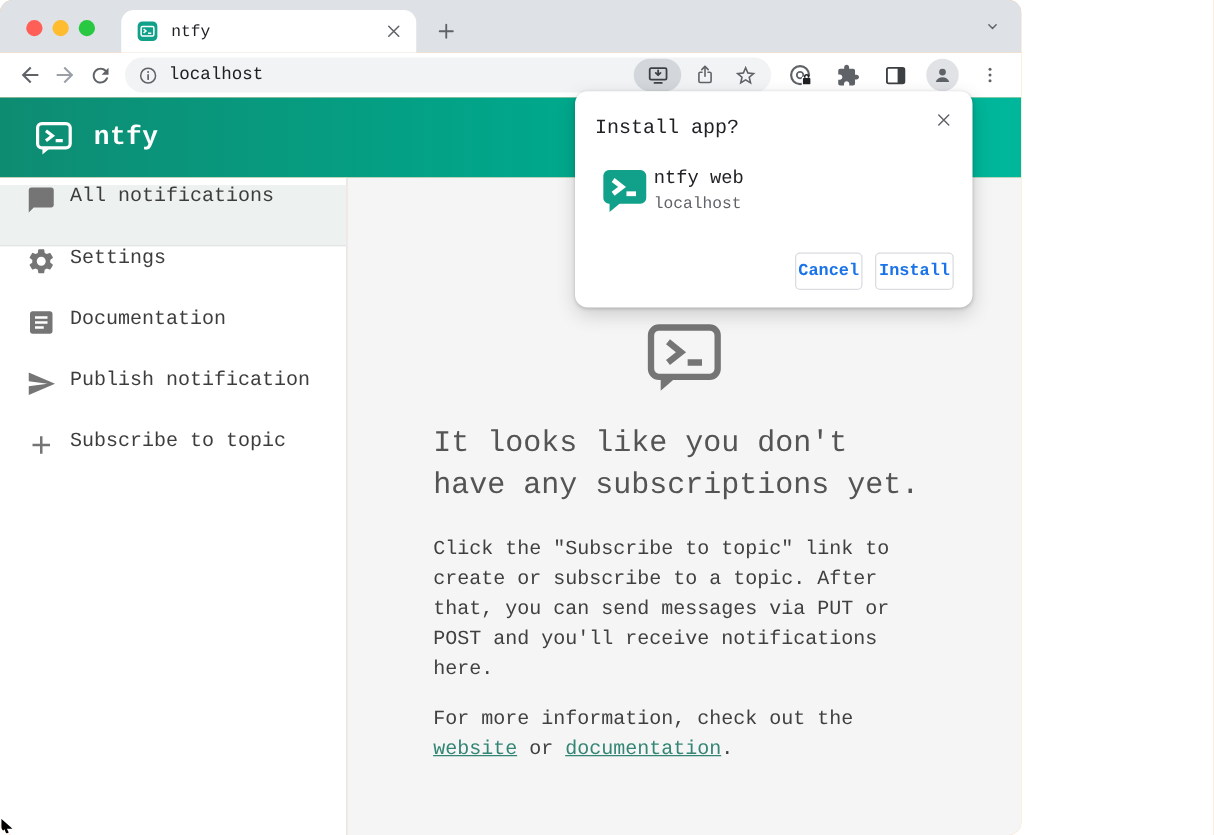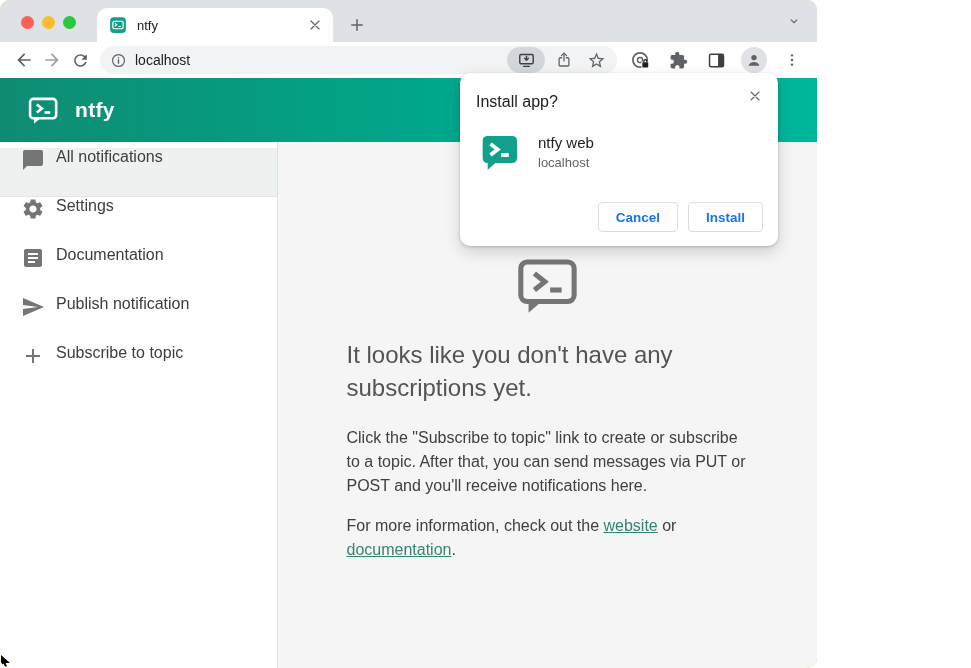"ntfy" .window { font-family: none -> Liberation Mono, monospace }
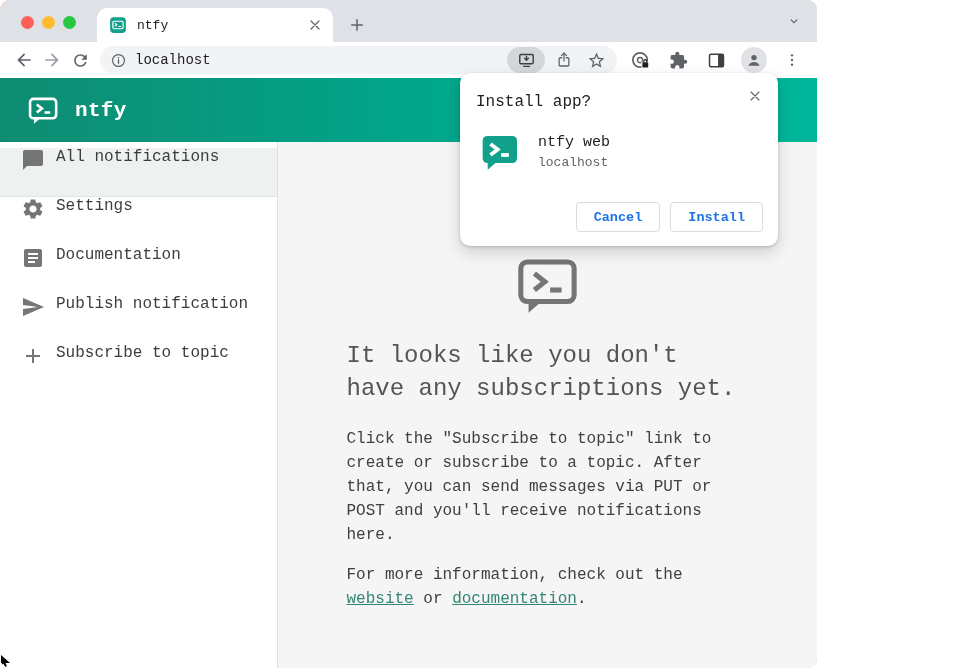"ntfy web" .app-row { gap: 18px -> 3px }
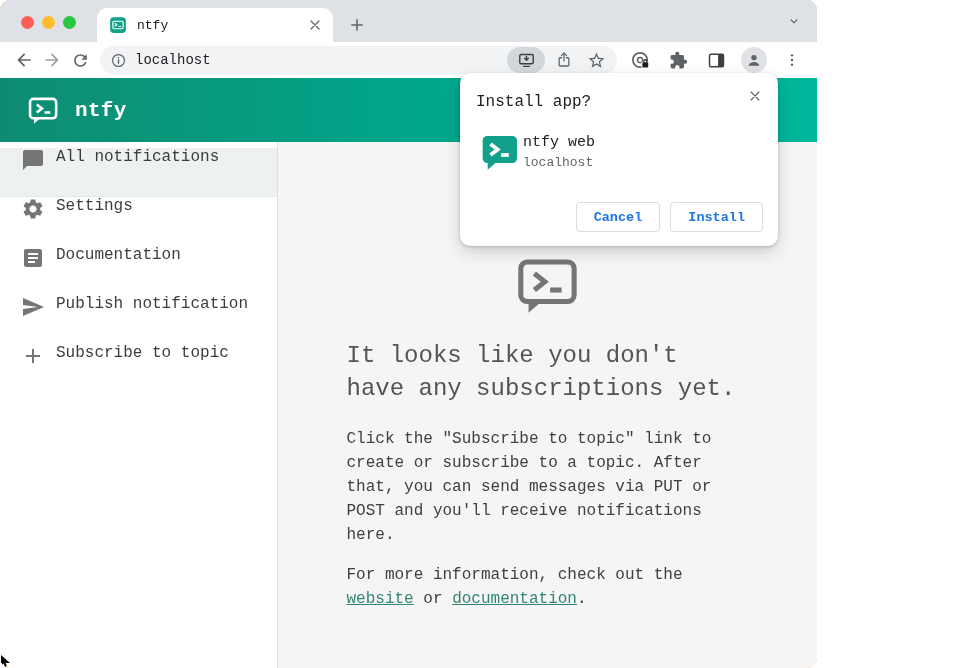"Cancel" .dbtn { padding: 0 17px -> 0 2px }
